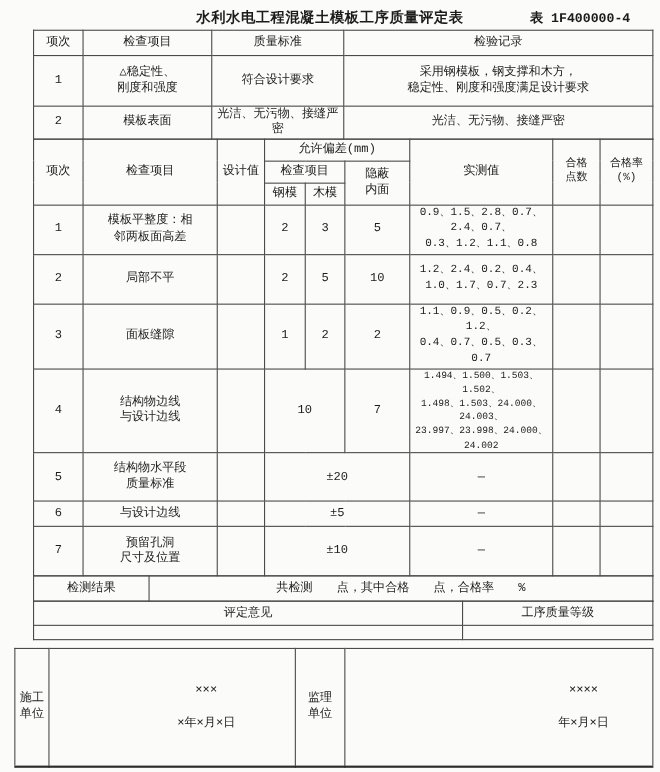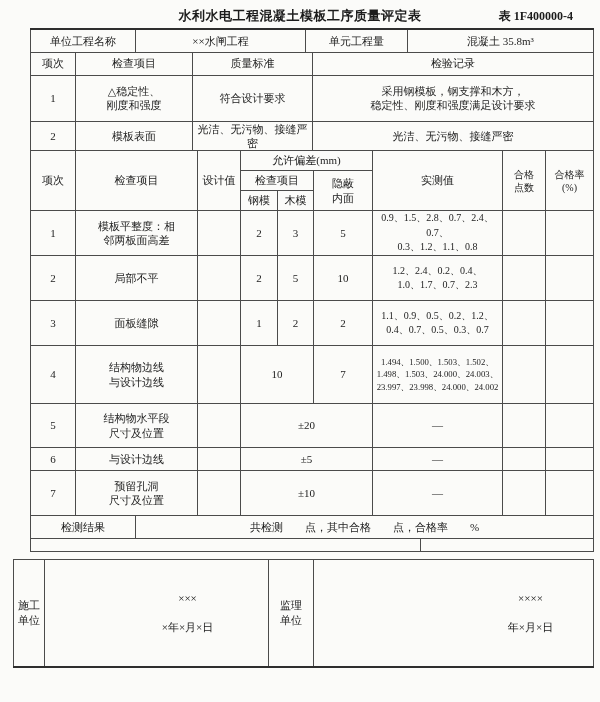"水利水电工程混凝土模板工序质量评定表" .sheet { font-family: none -> Liberation Mono, monospace }
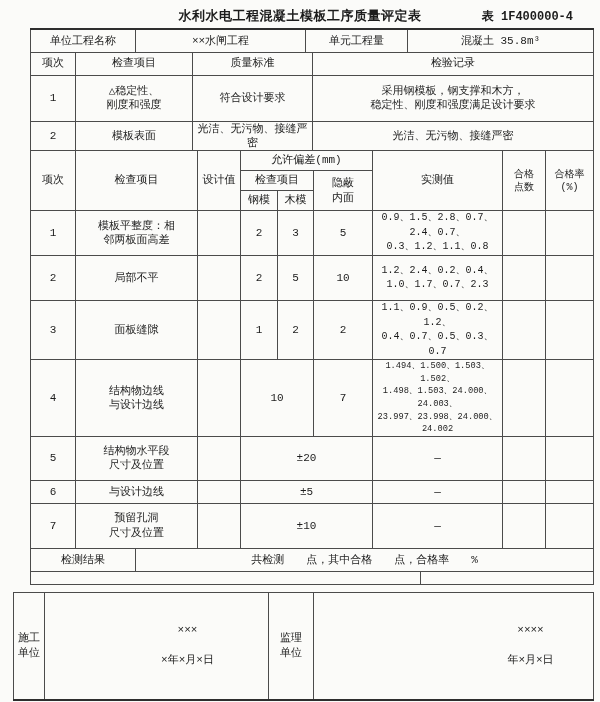"单位工程名称" tr { html: <tr> <td>单位工程名称</td> <td>××水闸工程</td> <td>单元工程量</td> <td>混凝土 35.8m³</td> </tr> -> none }
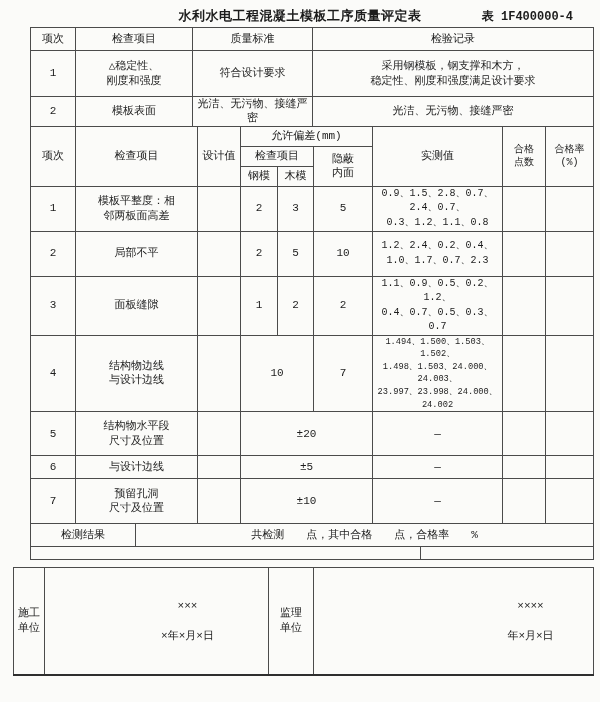"结构物水平段" td { text: 尺寸及位置 -> 质量标准 }
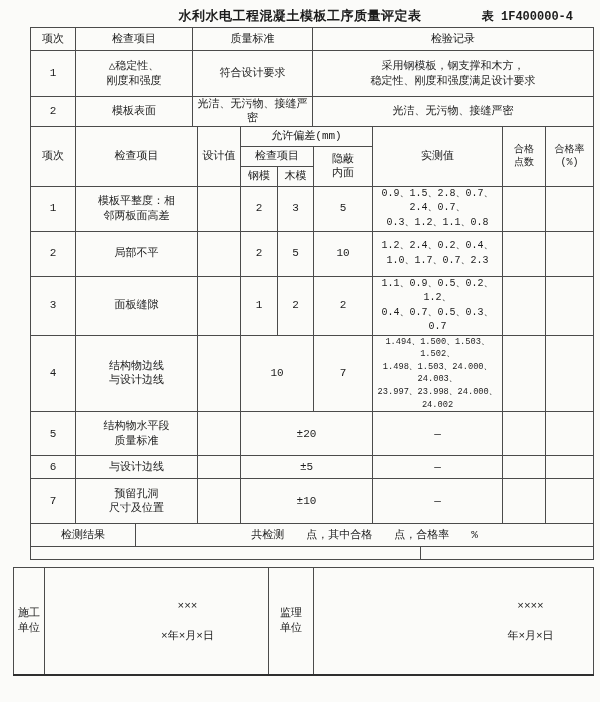"评定意见" tr { html: none -> <tr> <td>评定意见</td> <td>工序质量等级</td> </tr> }
